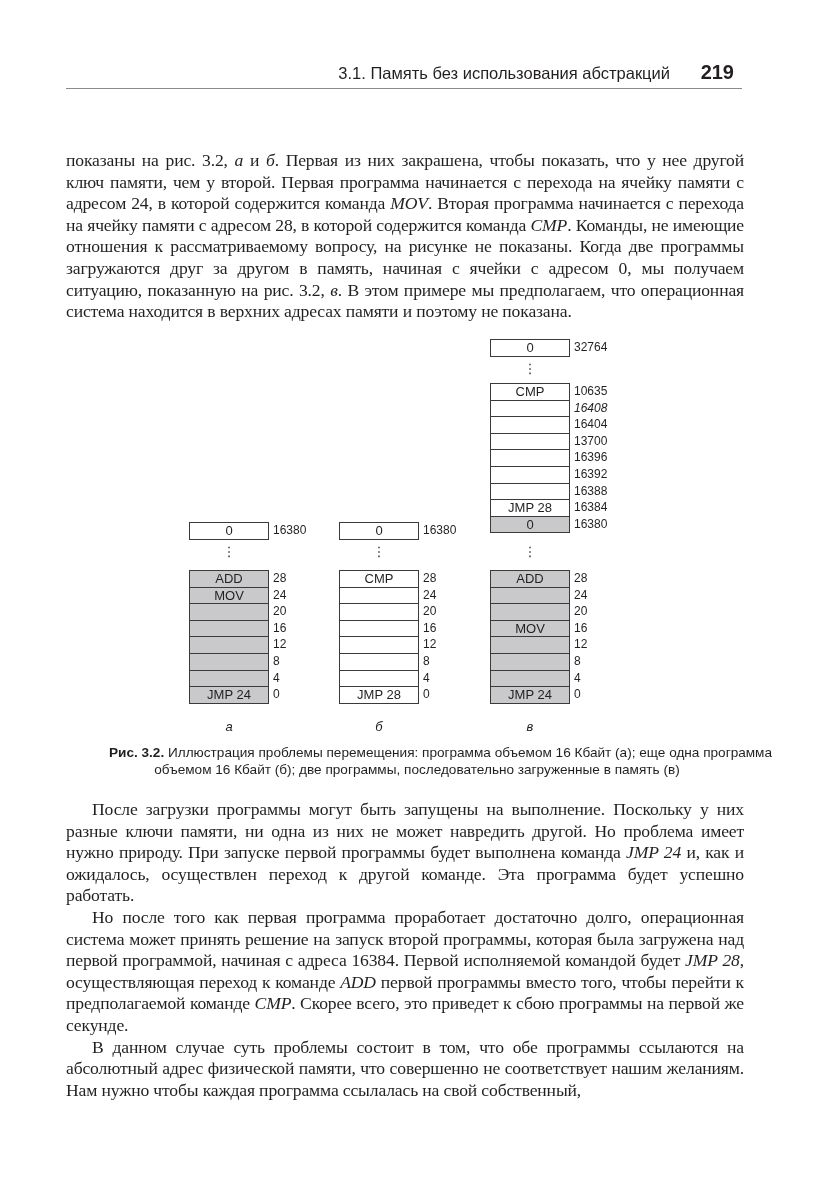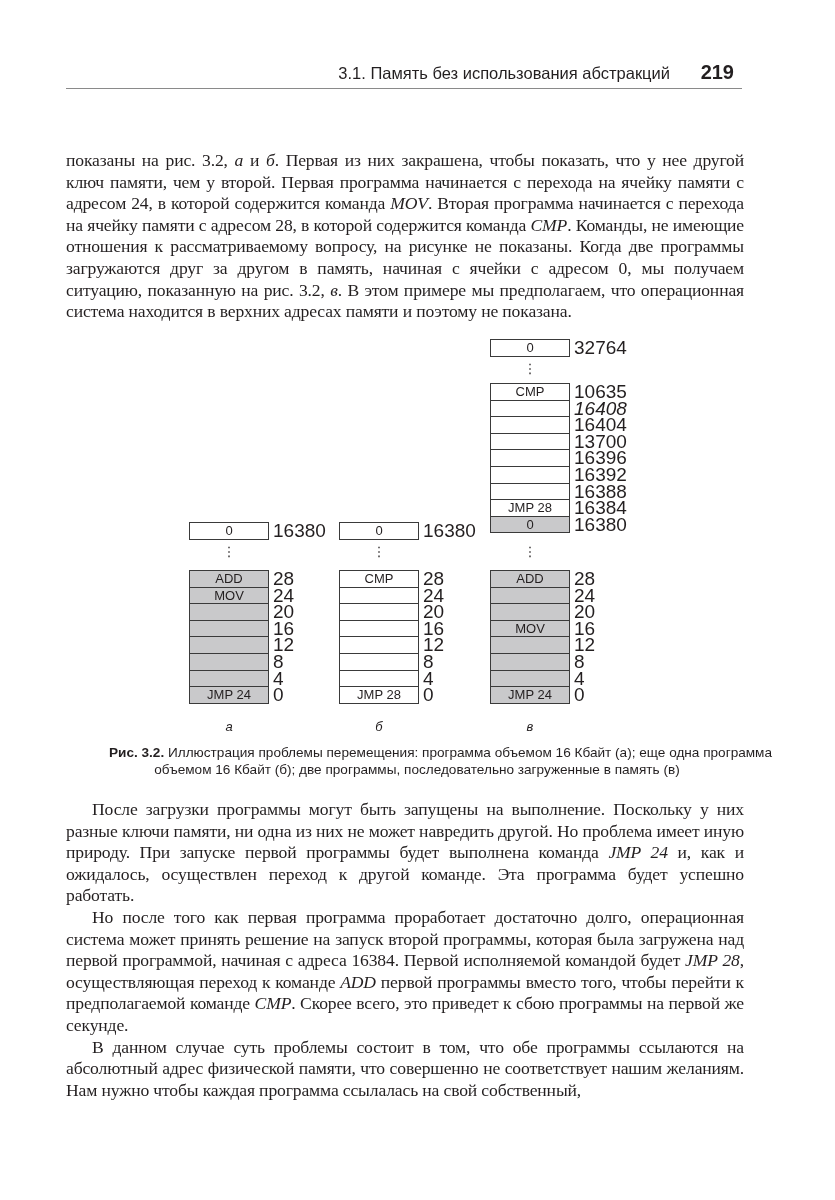"32764" .addr { font-size: 19px -> 12px }
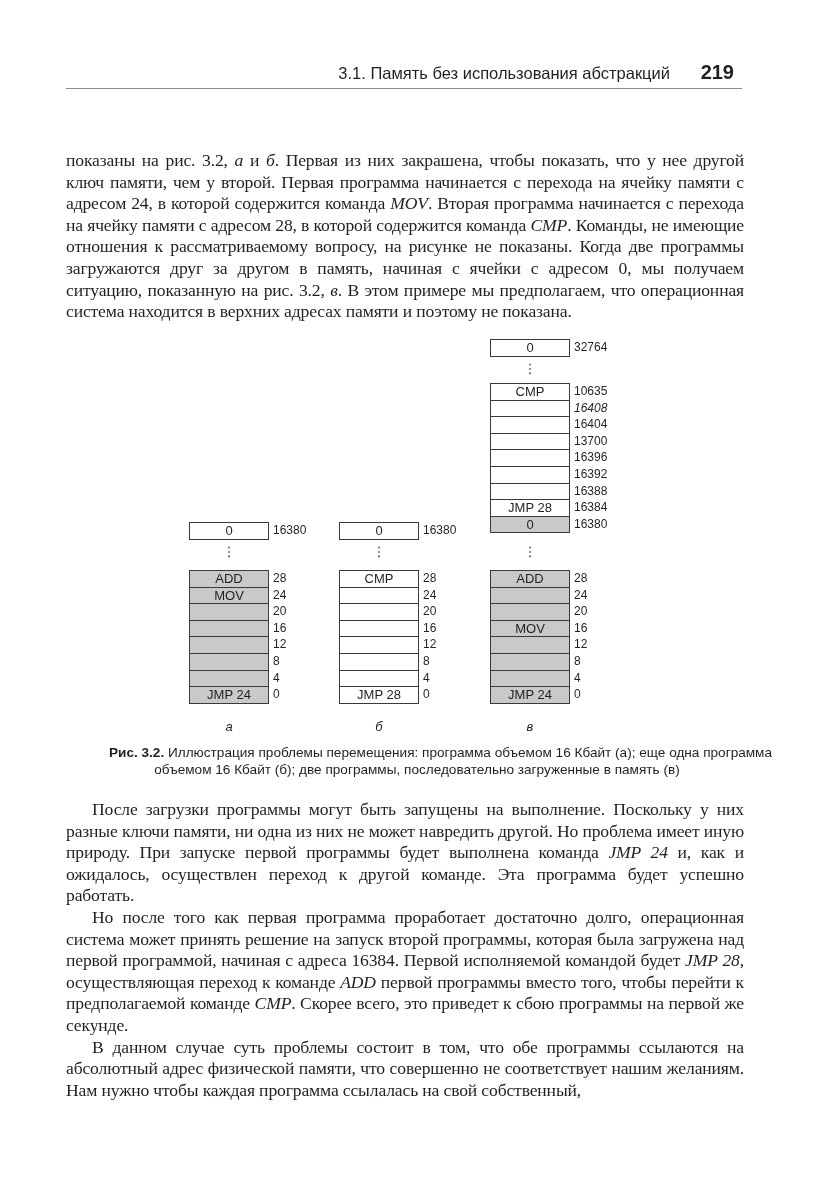"После загрузки программы могут быть" span { text: иную -> нужно }
